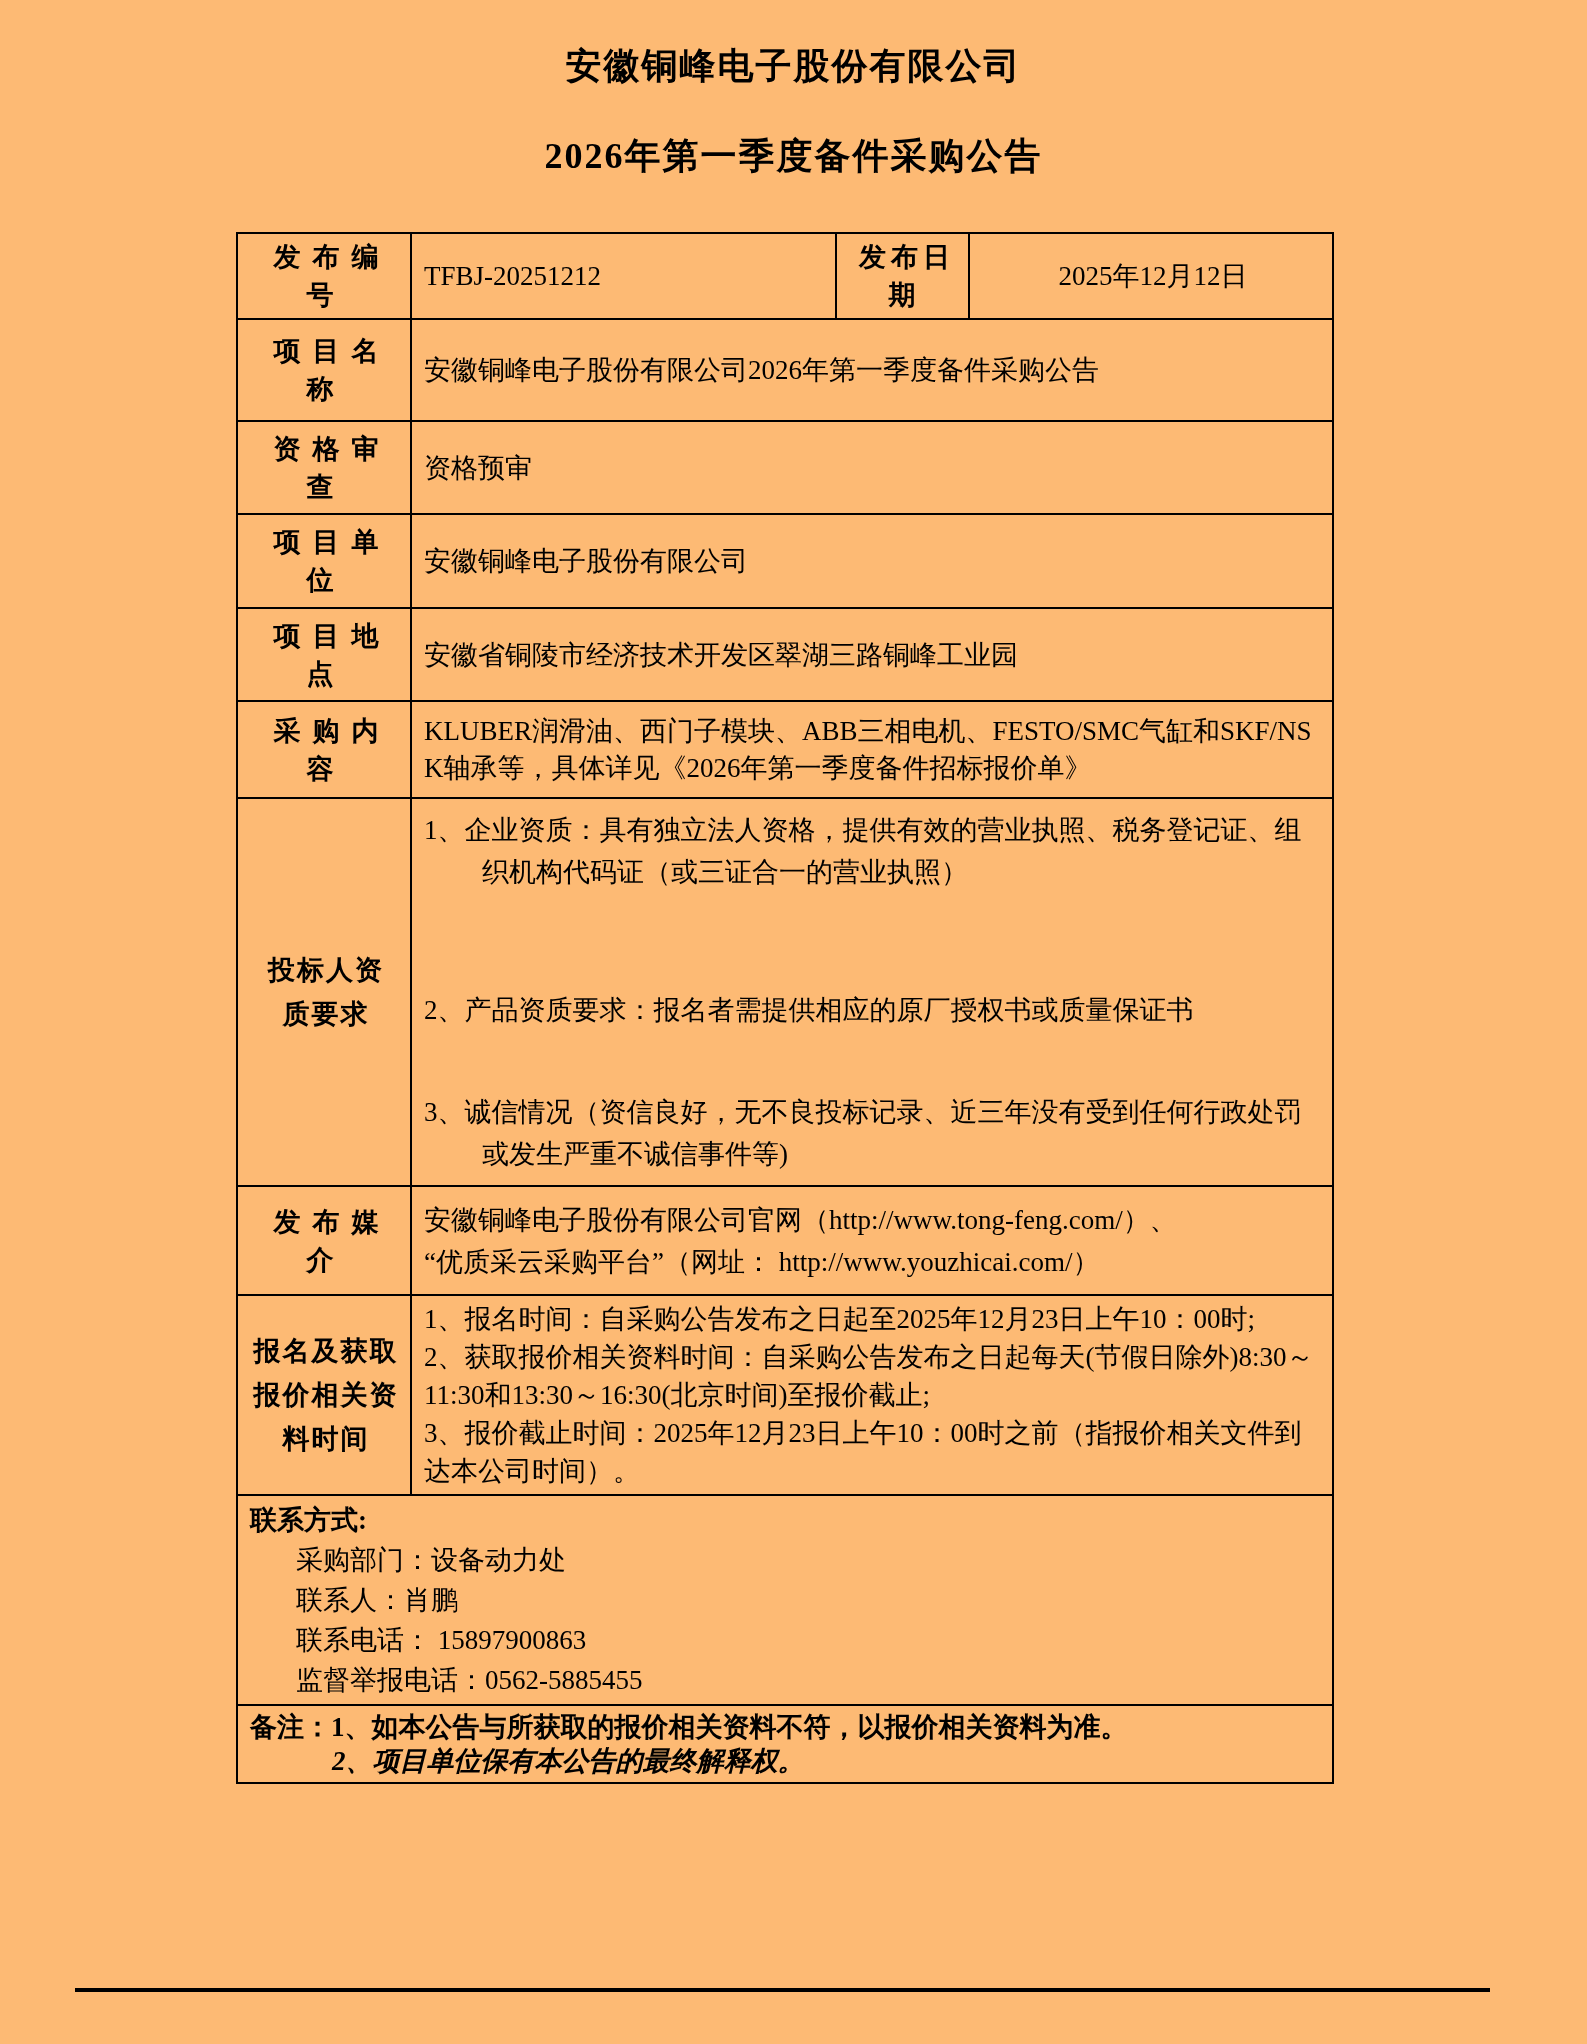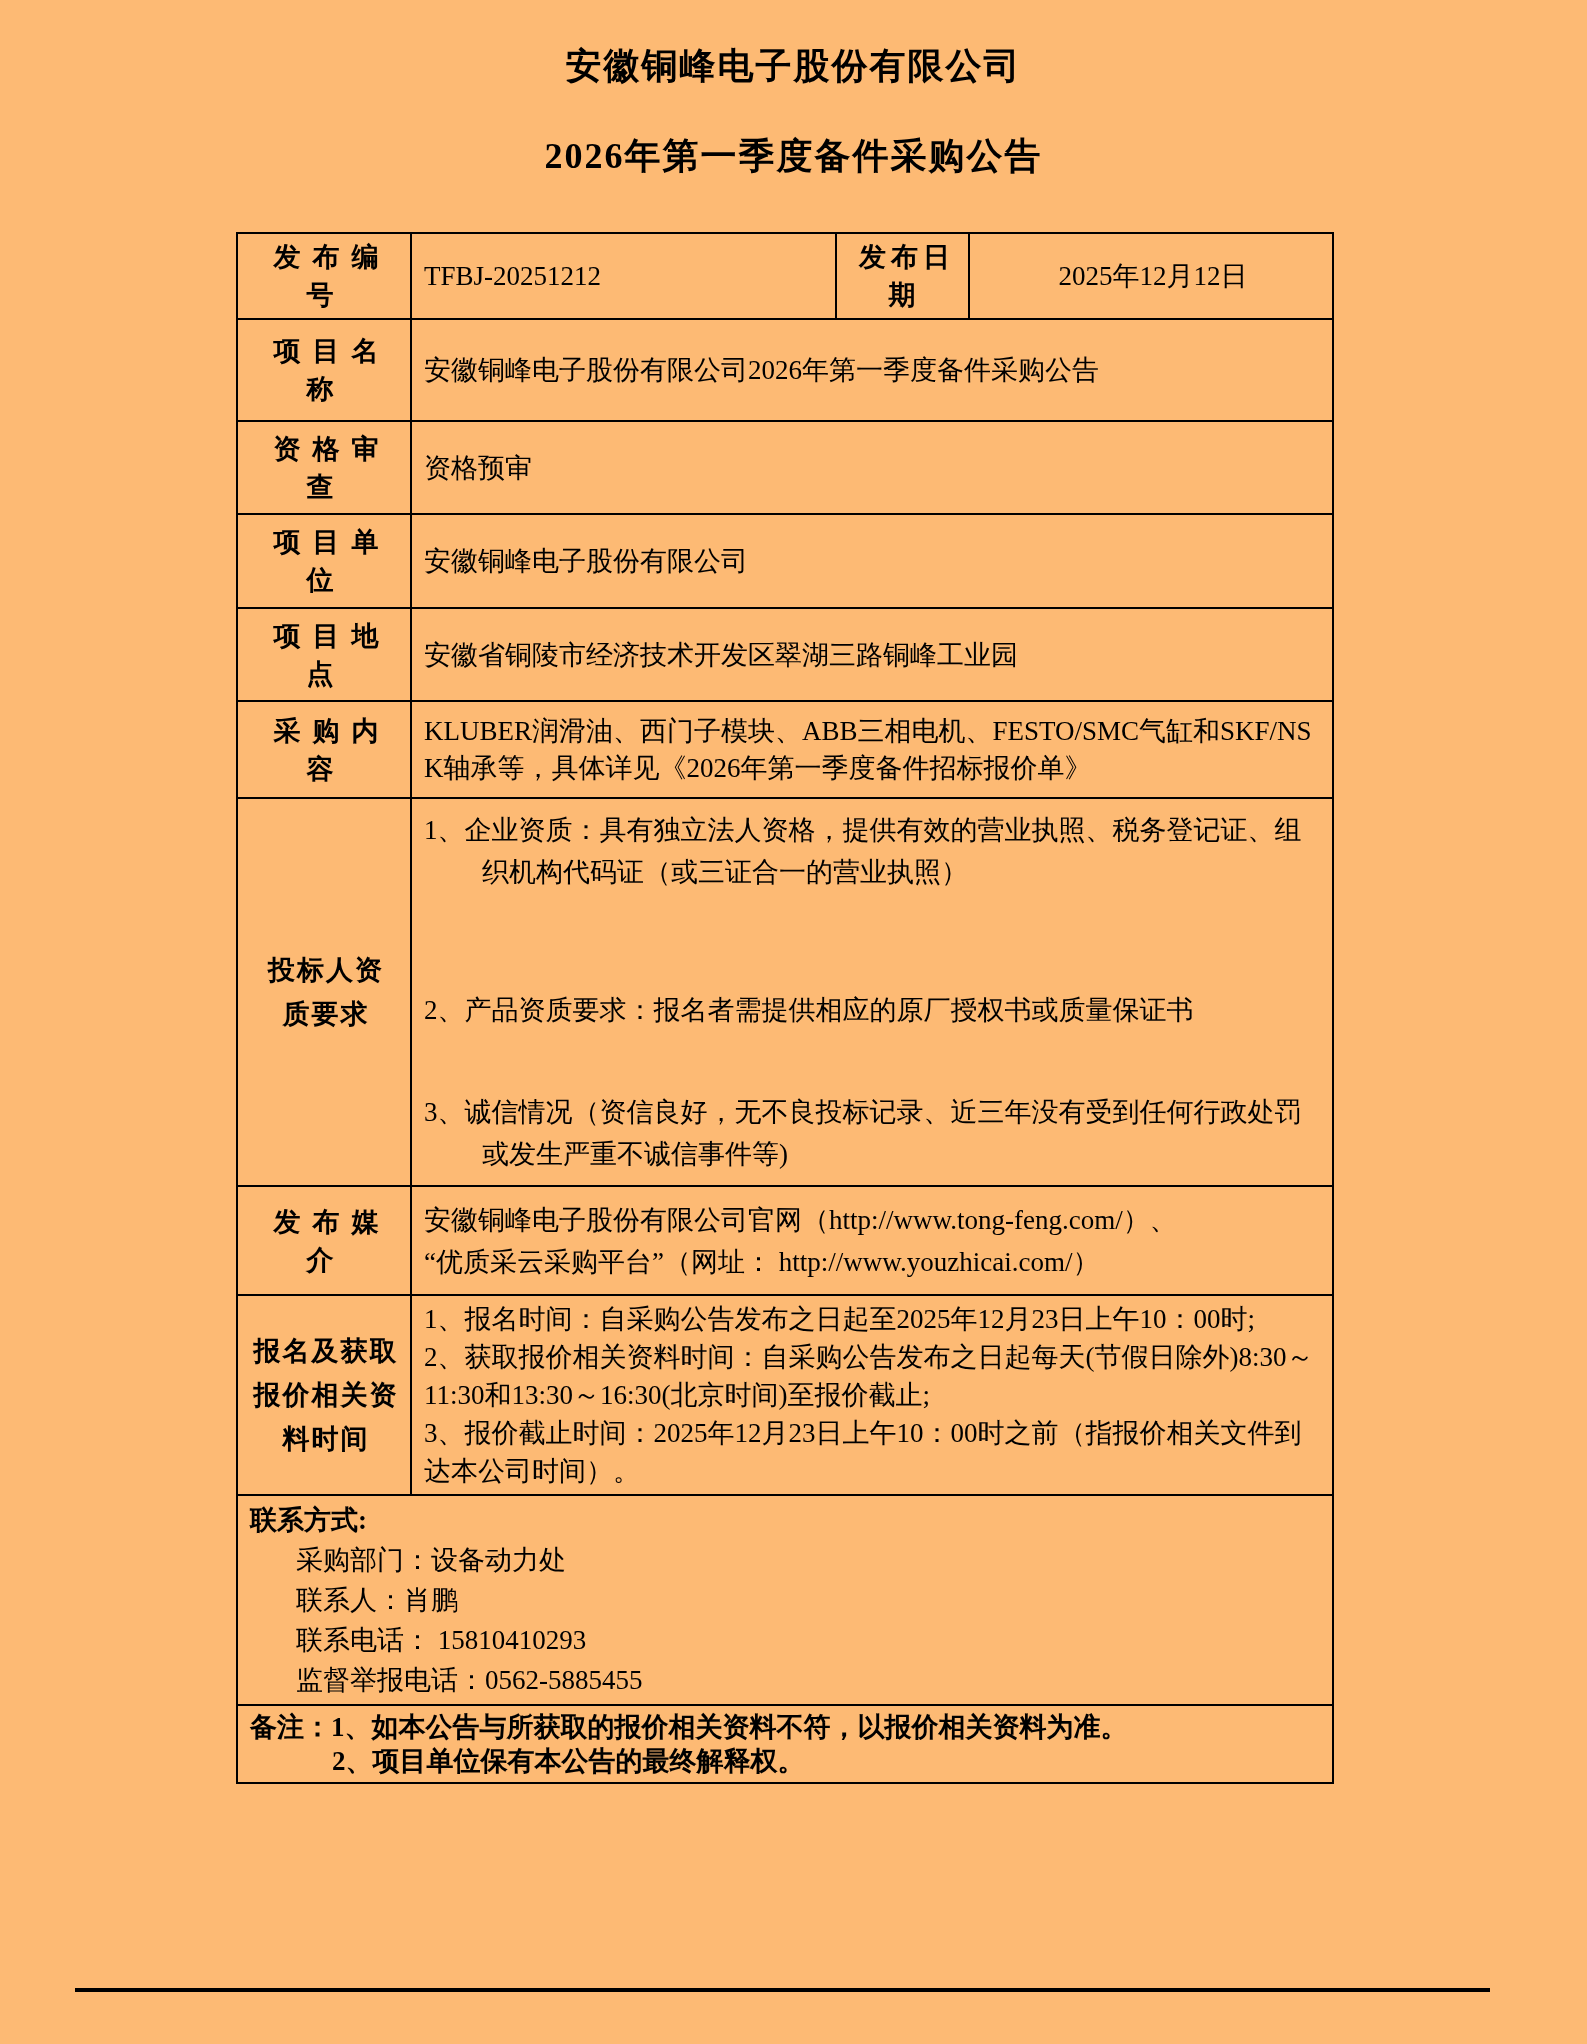"联系电话： 15810410293" div.contact-line { text: 15810410293 -> 15897900863 }
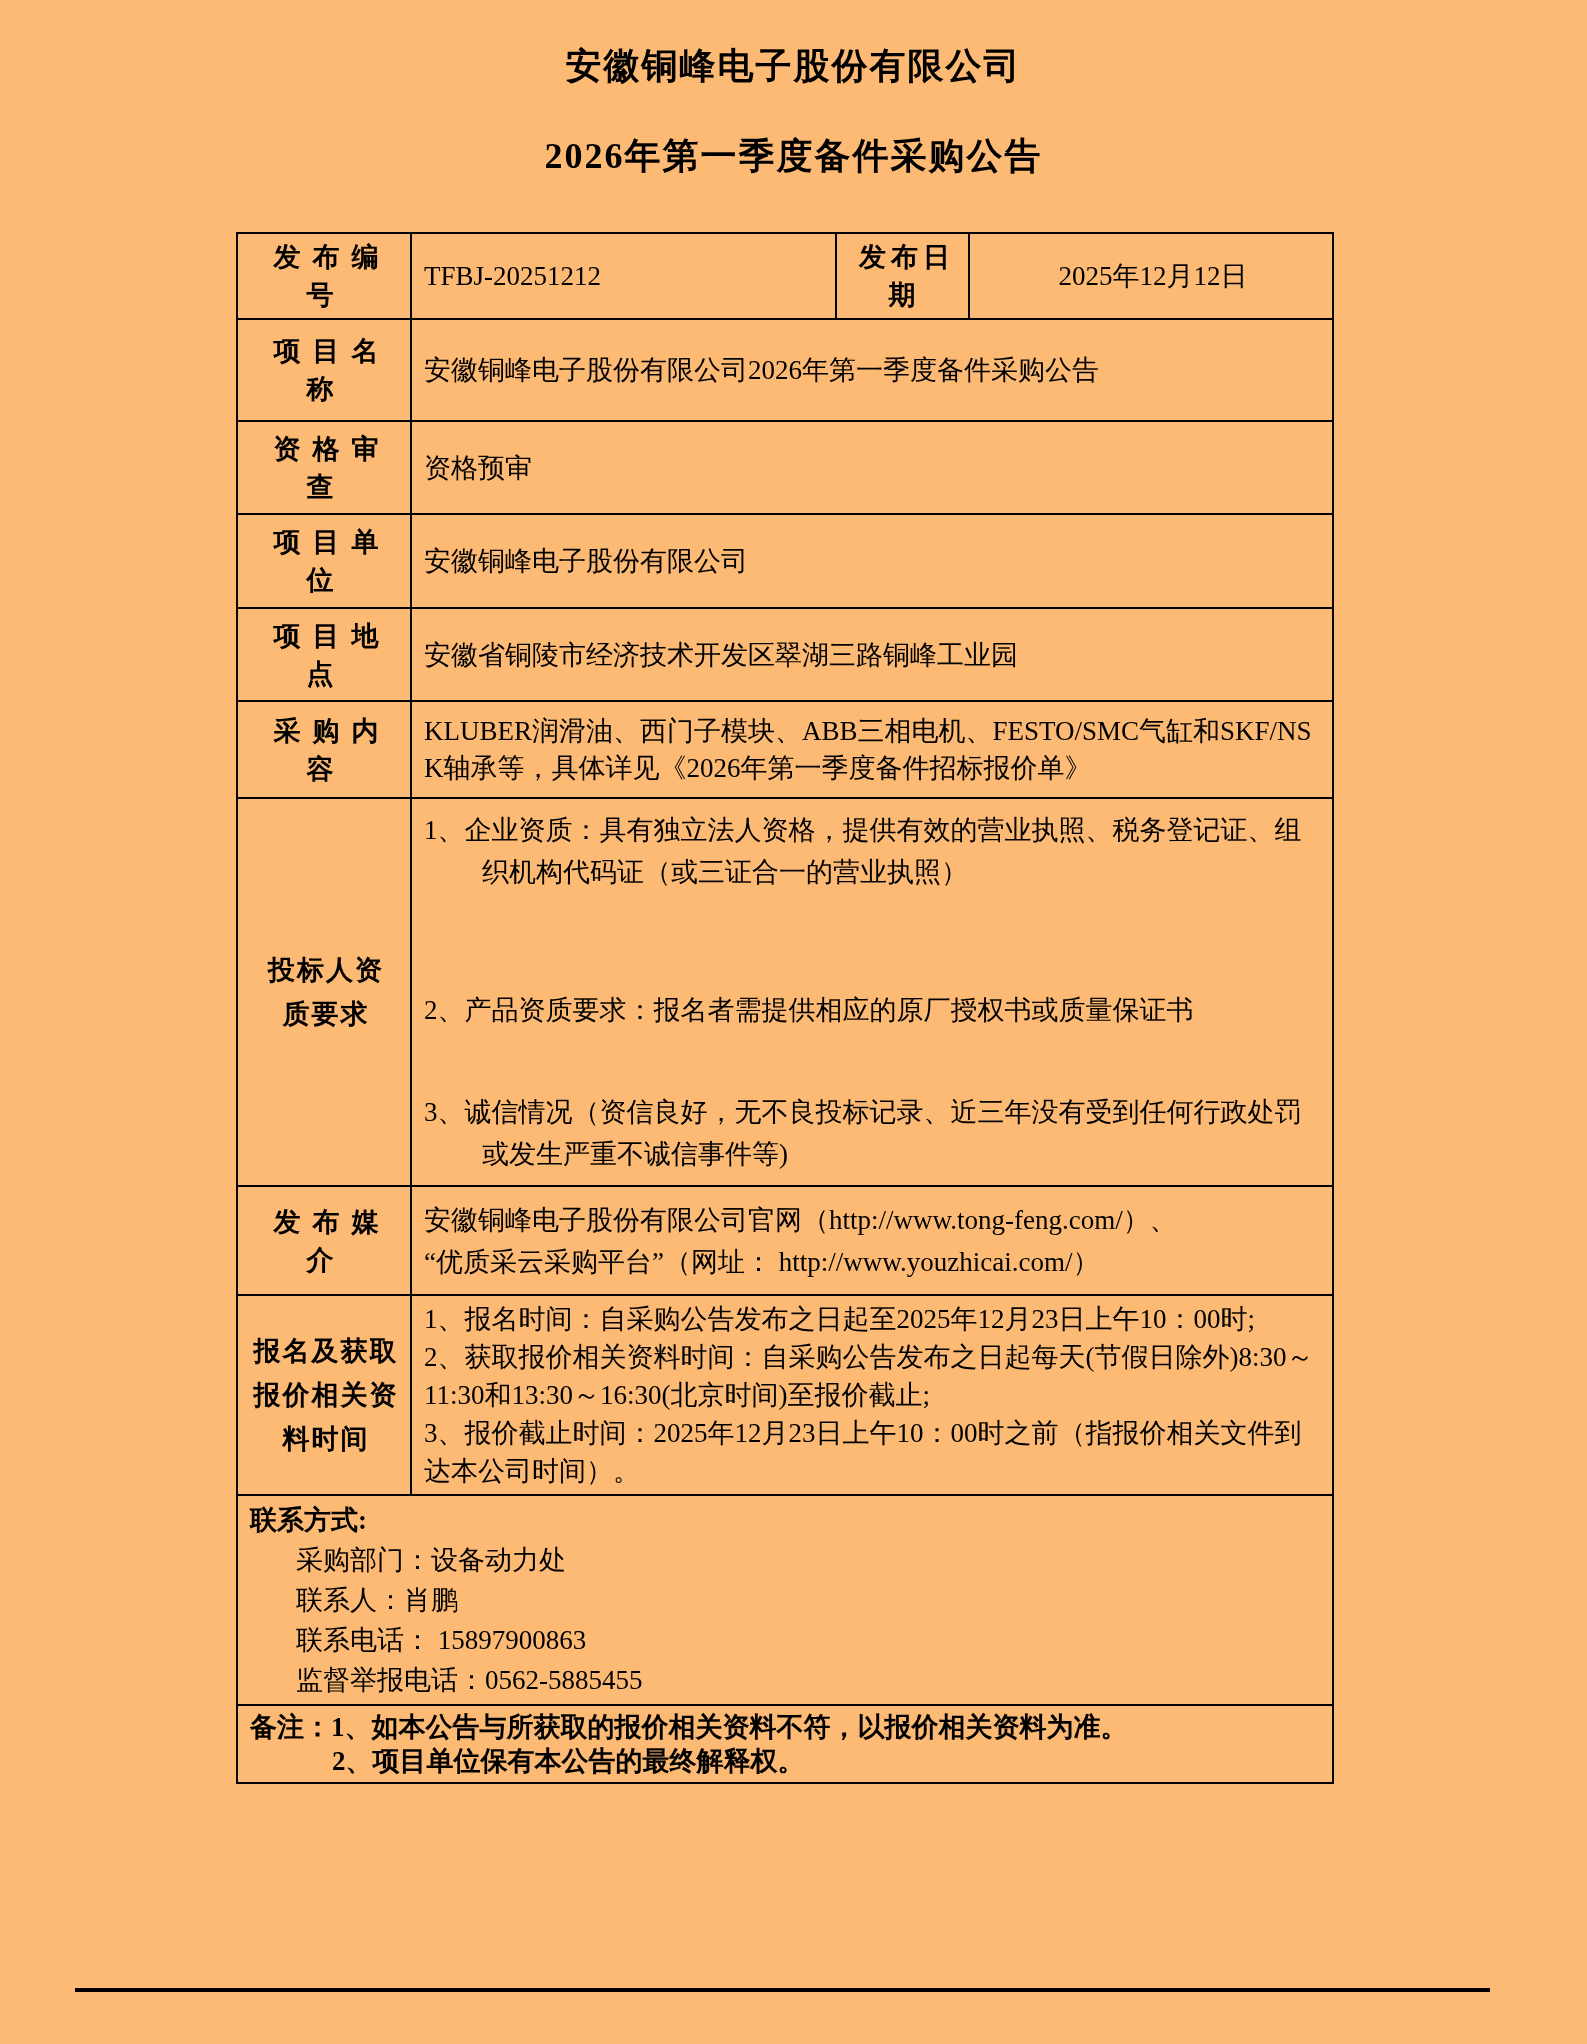"2、项目单位保有本公告的最终解释权。" .remark-line.indent { font-style: none -> italic }
